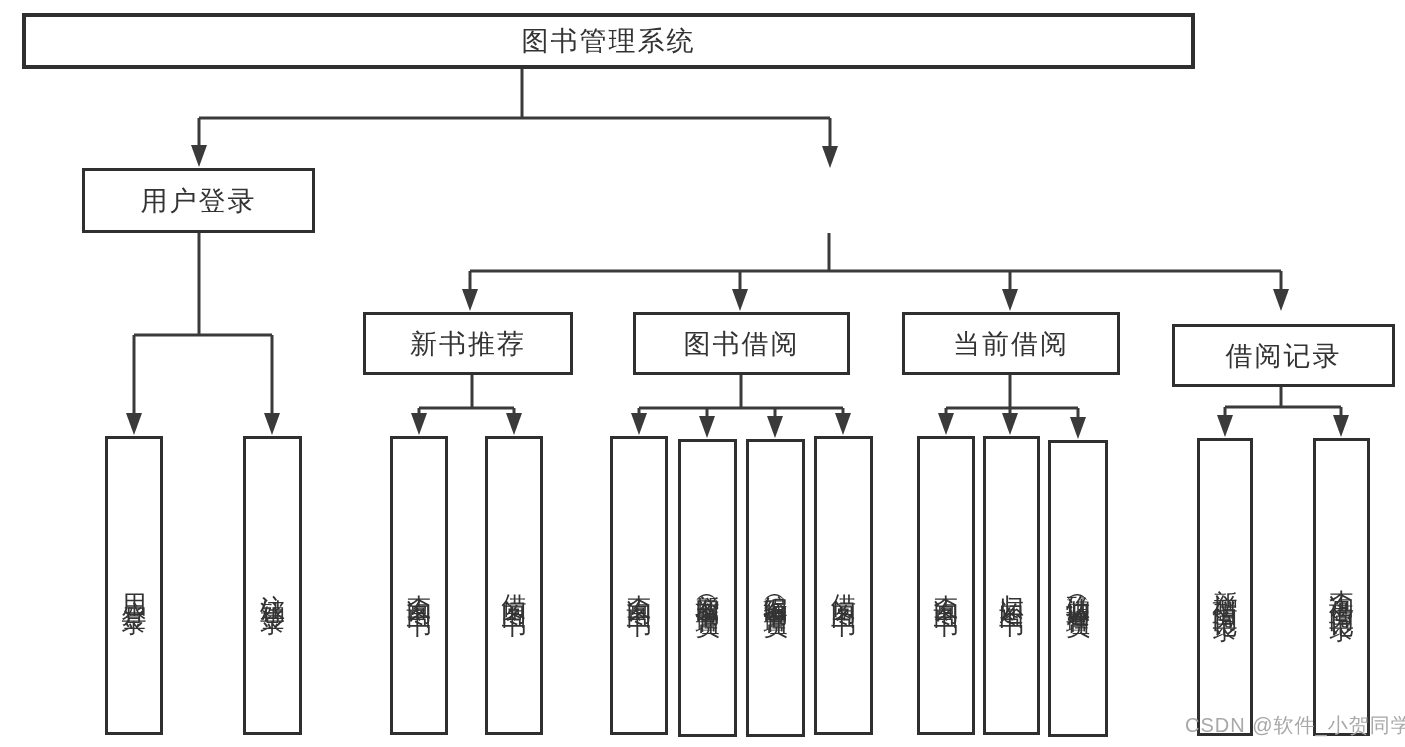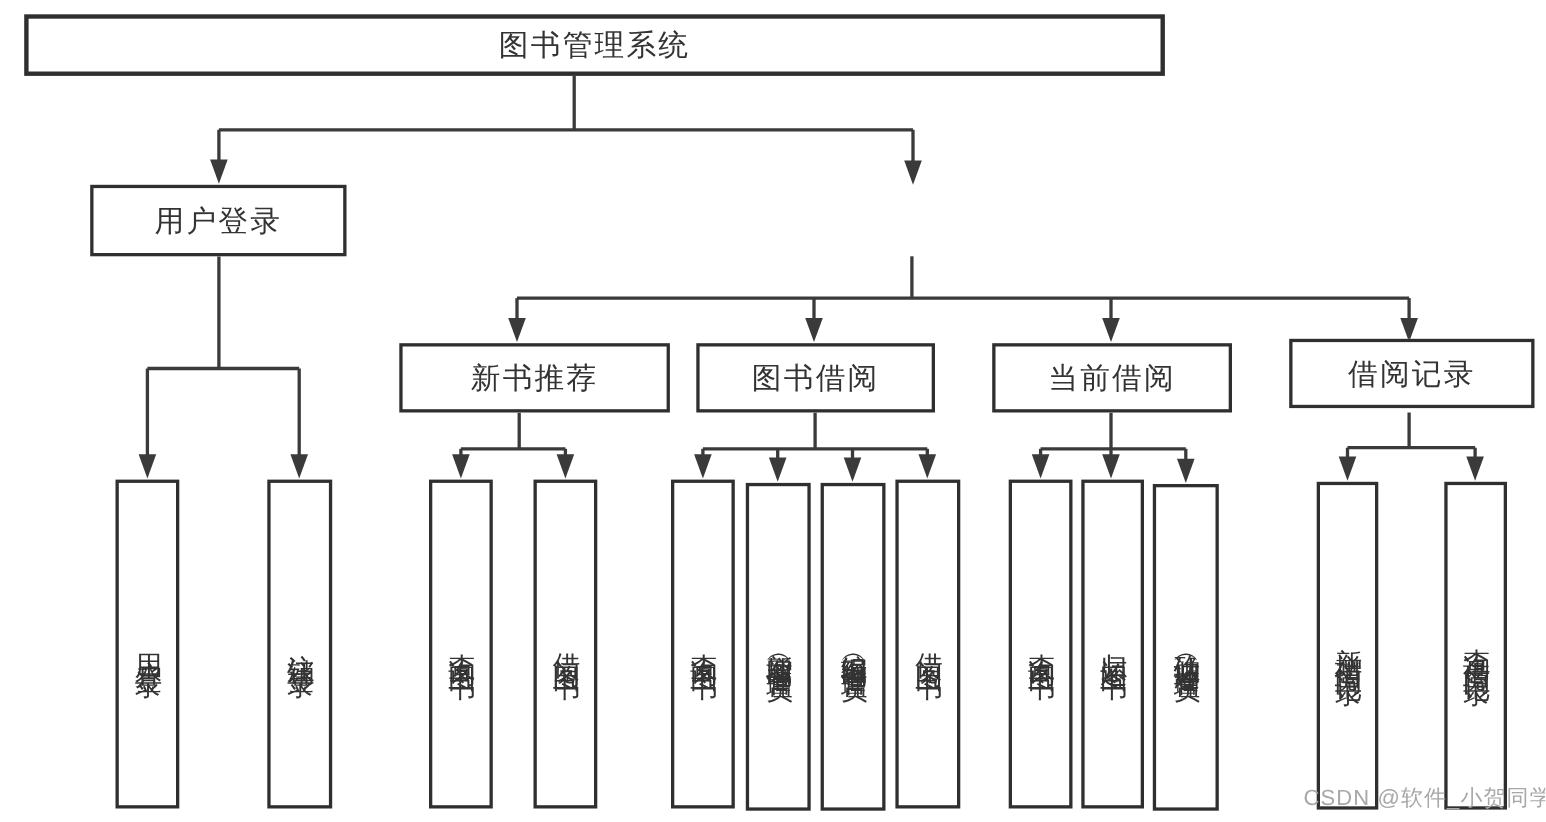"图书管理系统" div.box { width: 1037px -> 1173px }
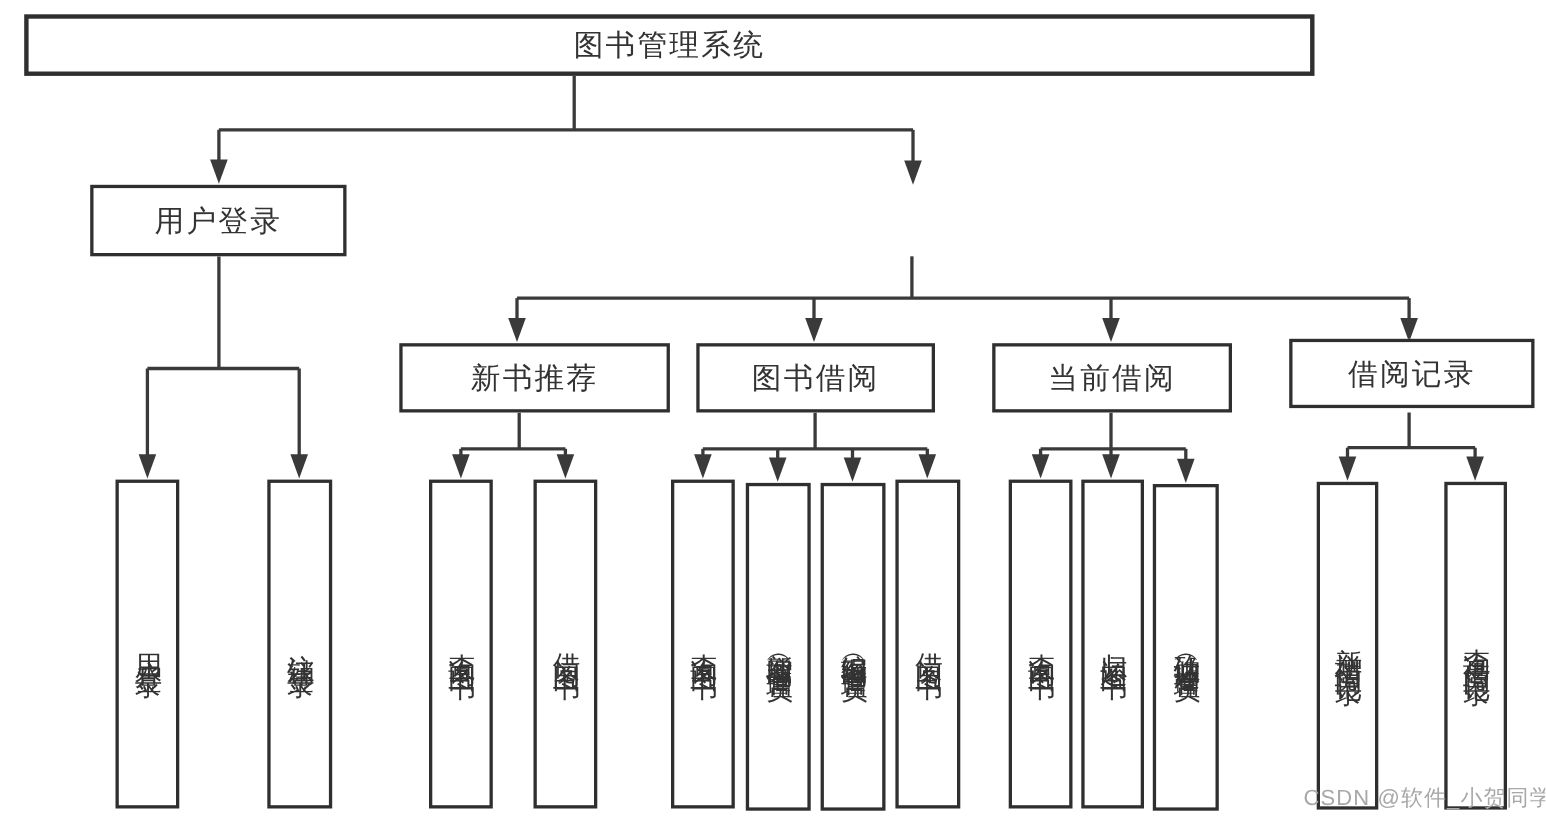"新书推荐" div.box { width: 246px -> 210px }
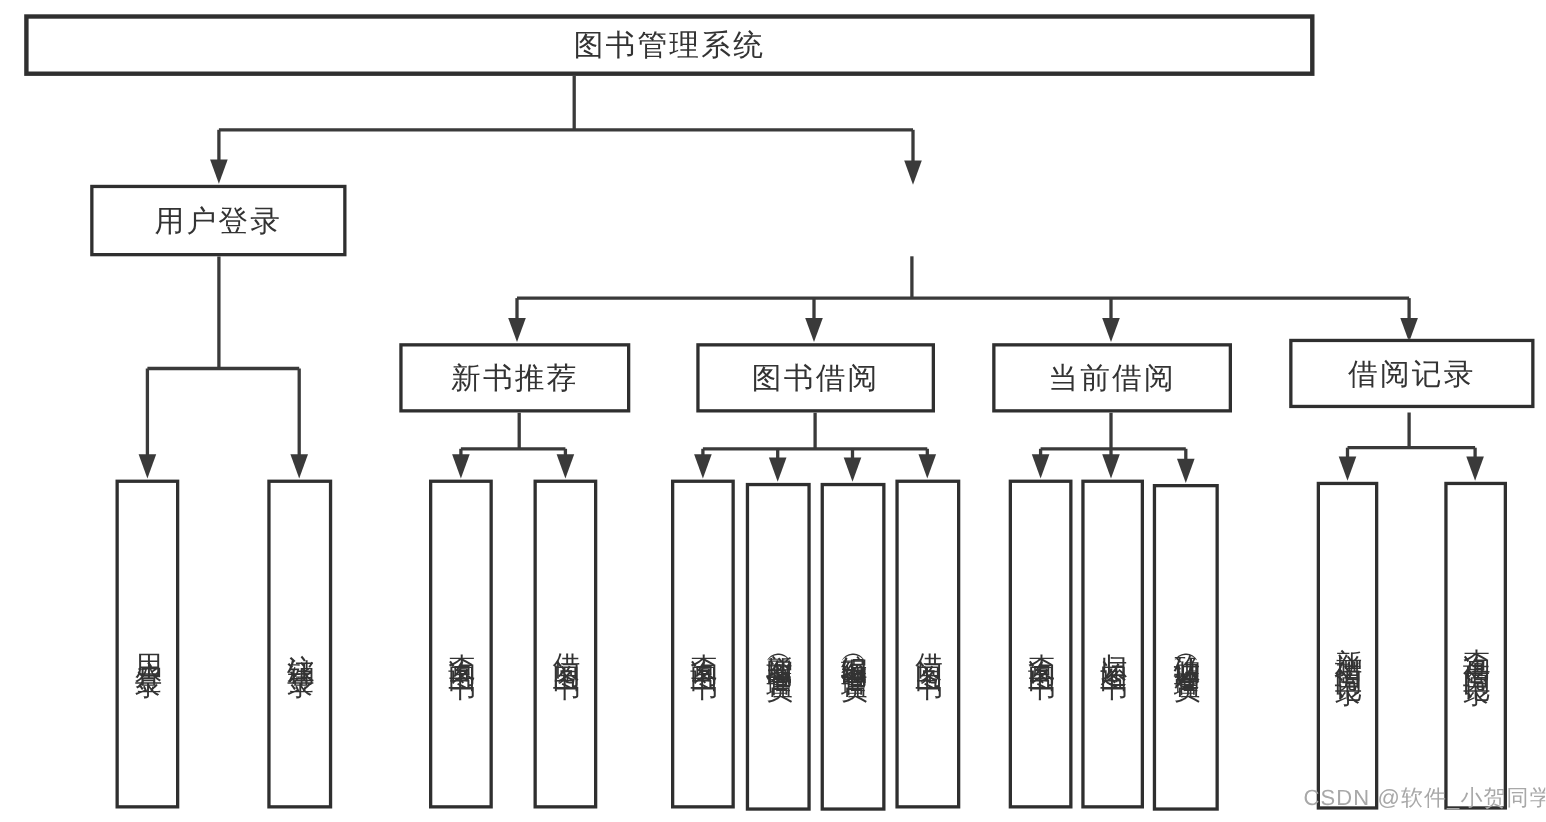"借阅记录" div.box { top: 308px -> 324px }
